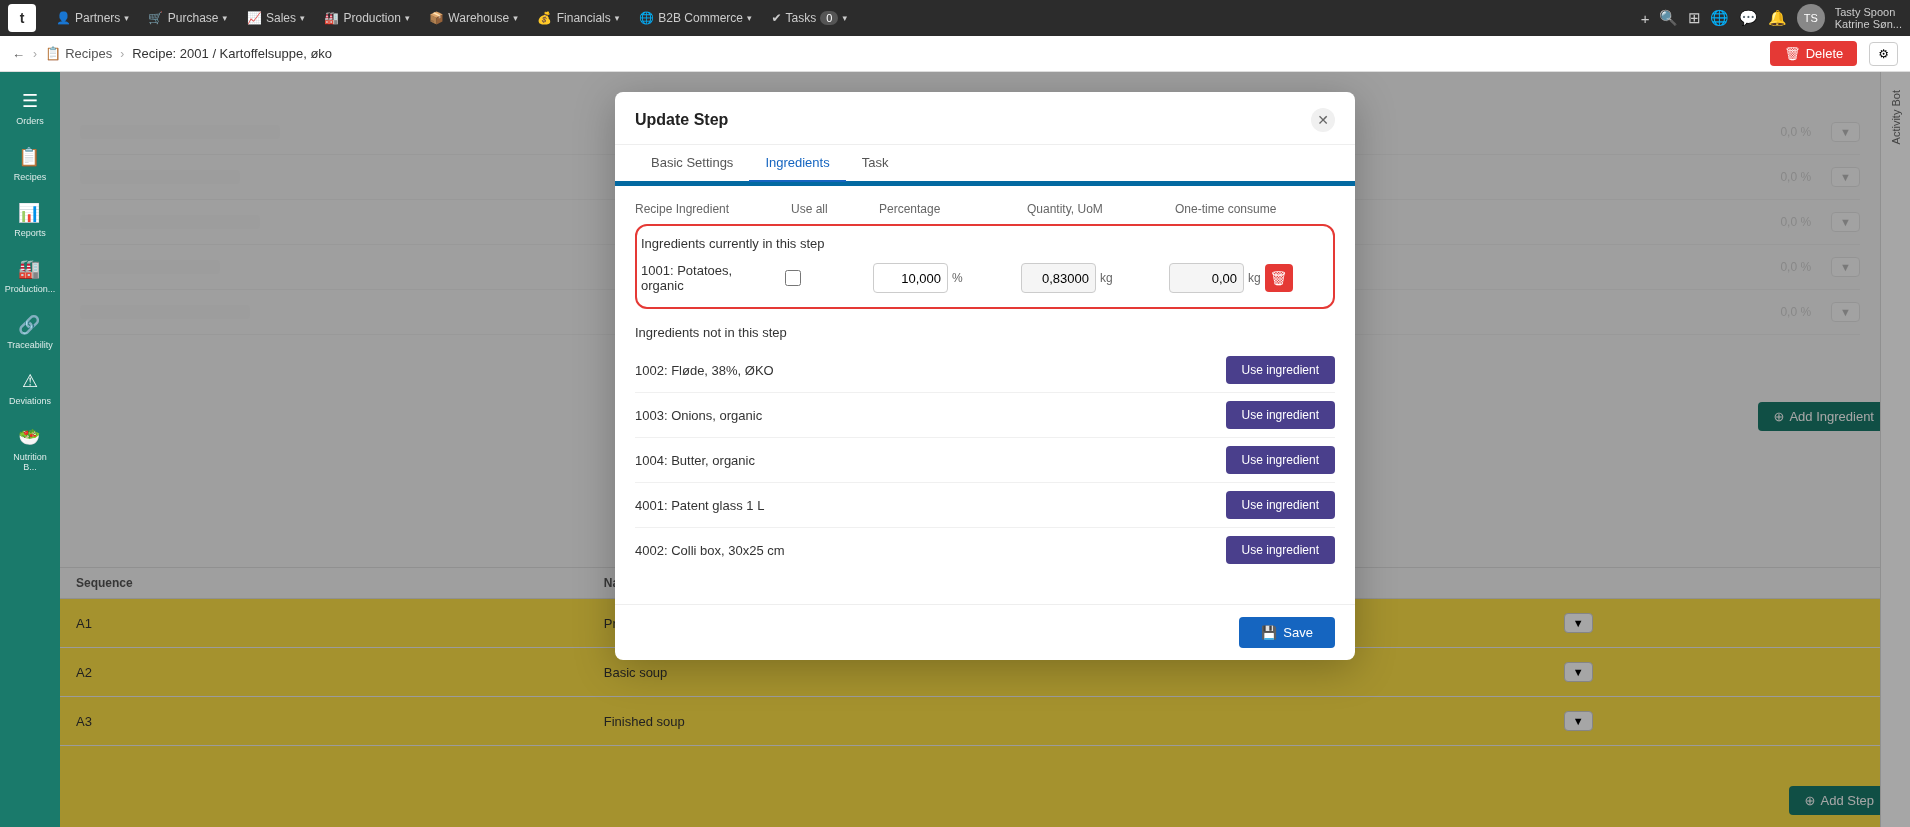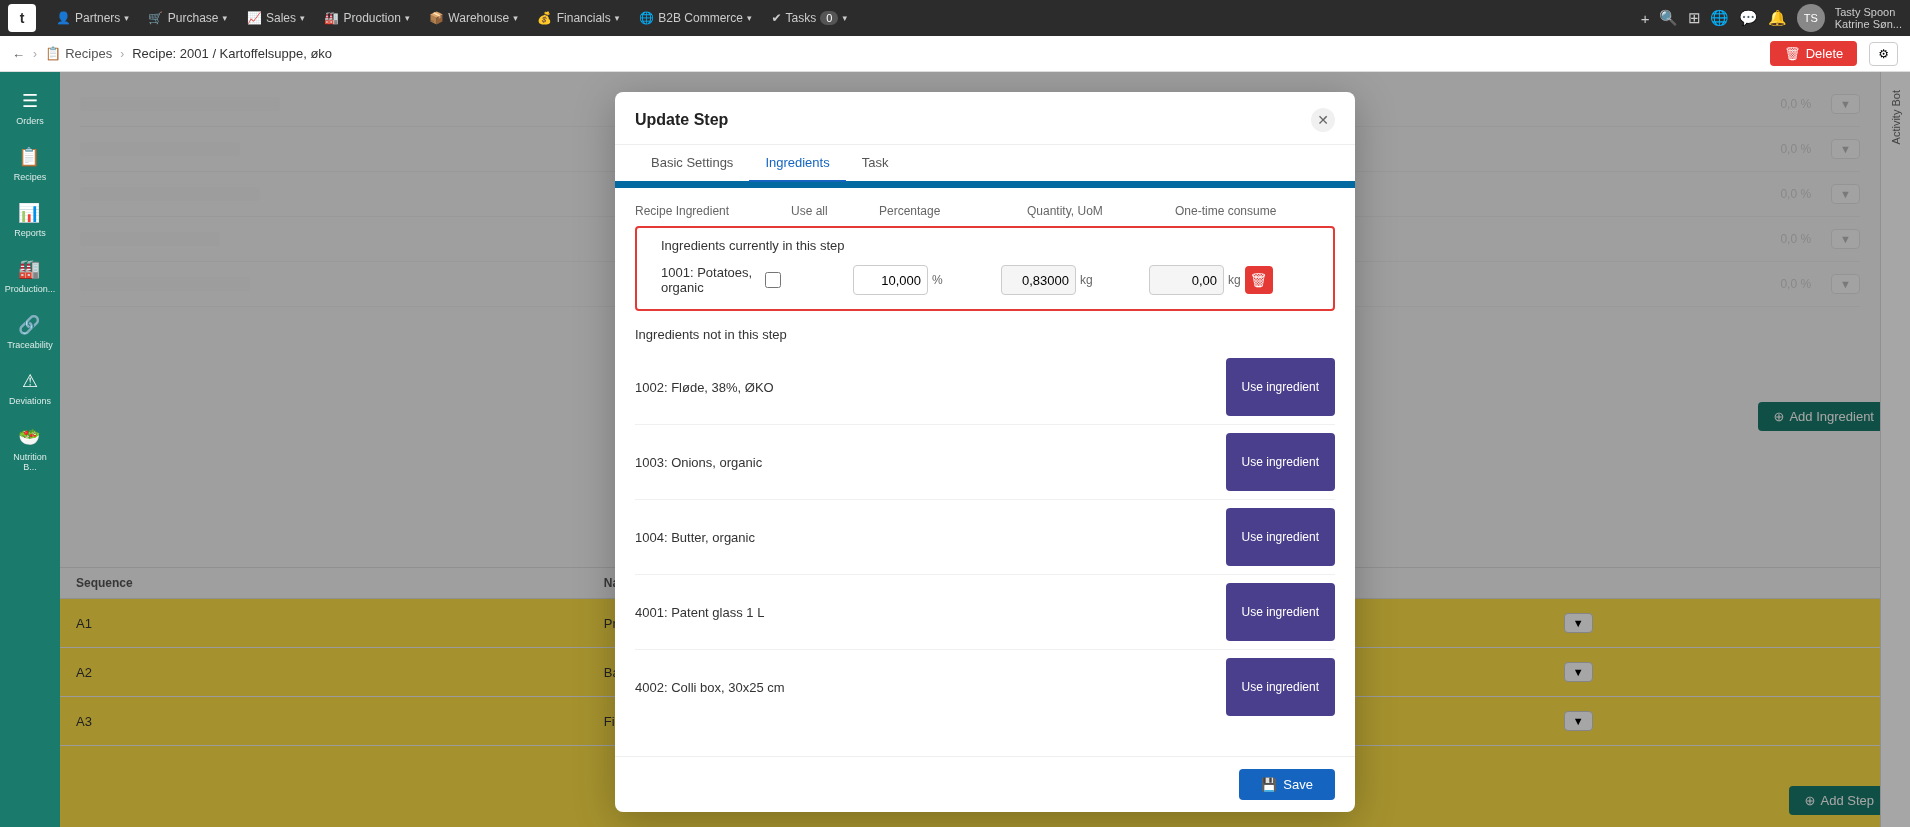"0,0 %" .bg-table { padding: 10px 20px -> 26px 20px; top: 0 -> 12px }
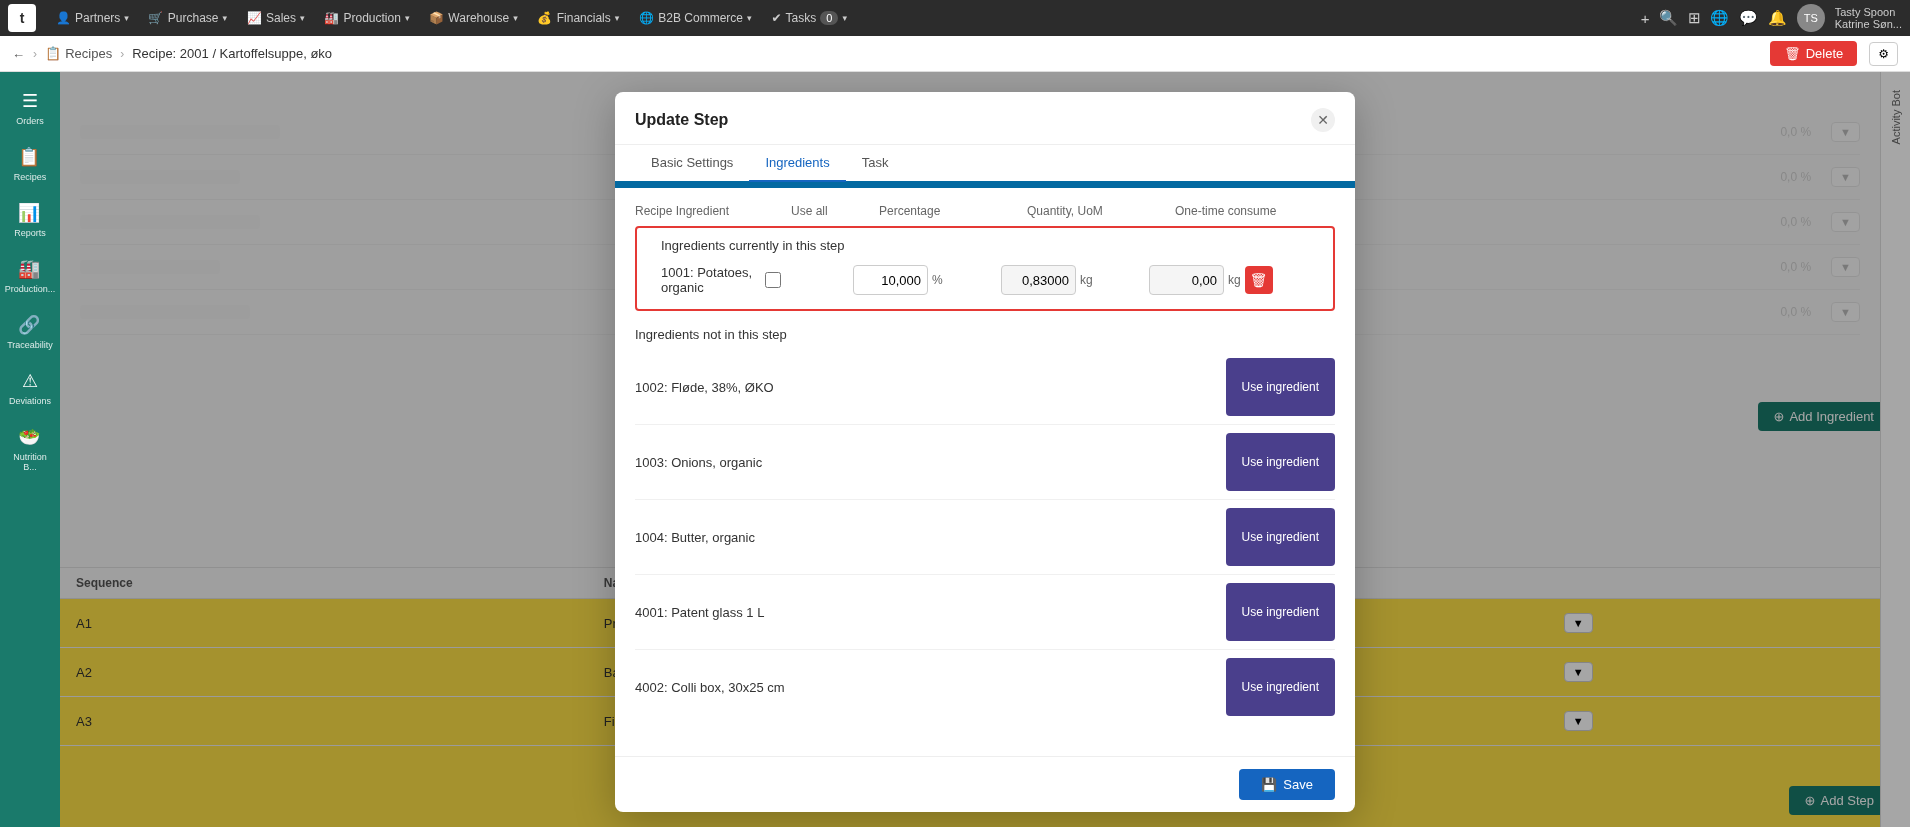"Basic Settings" .modal-tabs { border-bottom: 7px solid #0369a1 -> 5px solid #0369a1 }
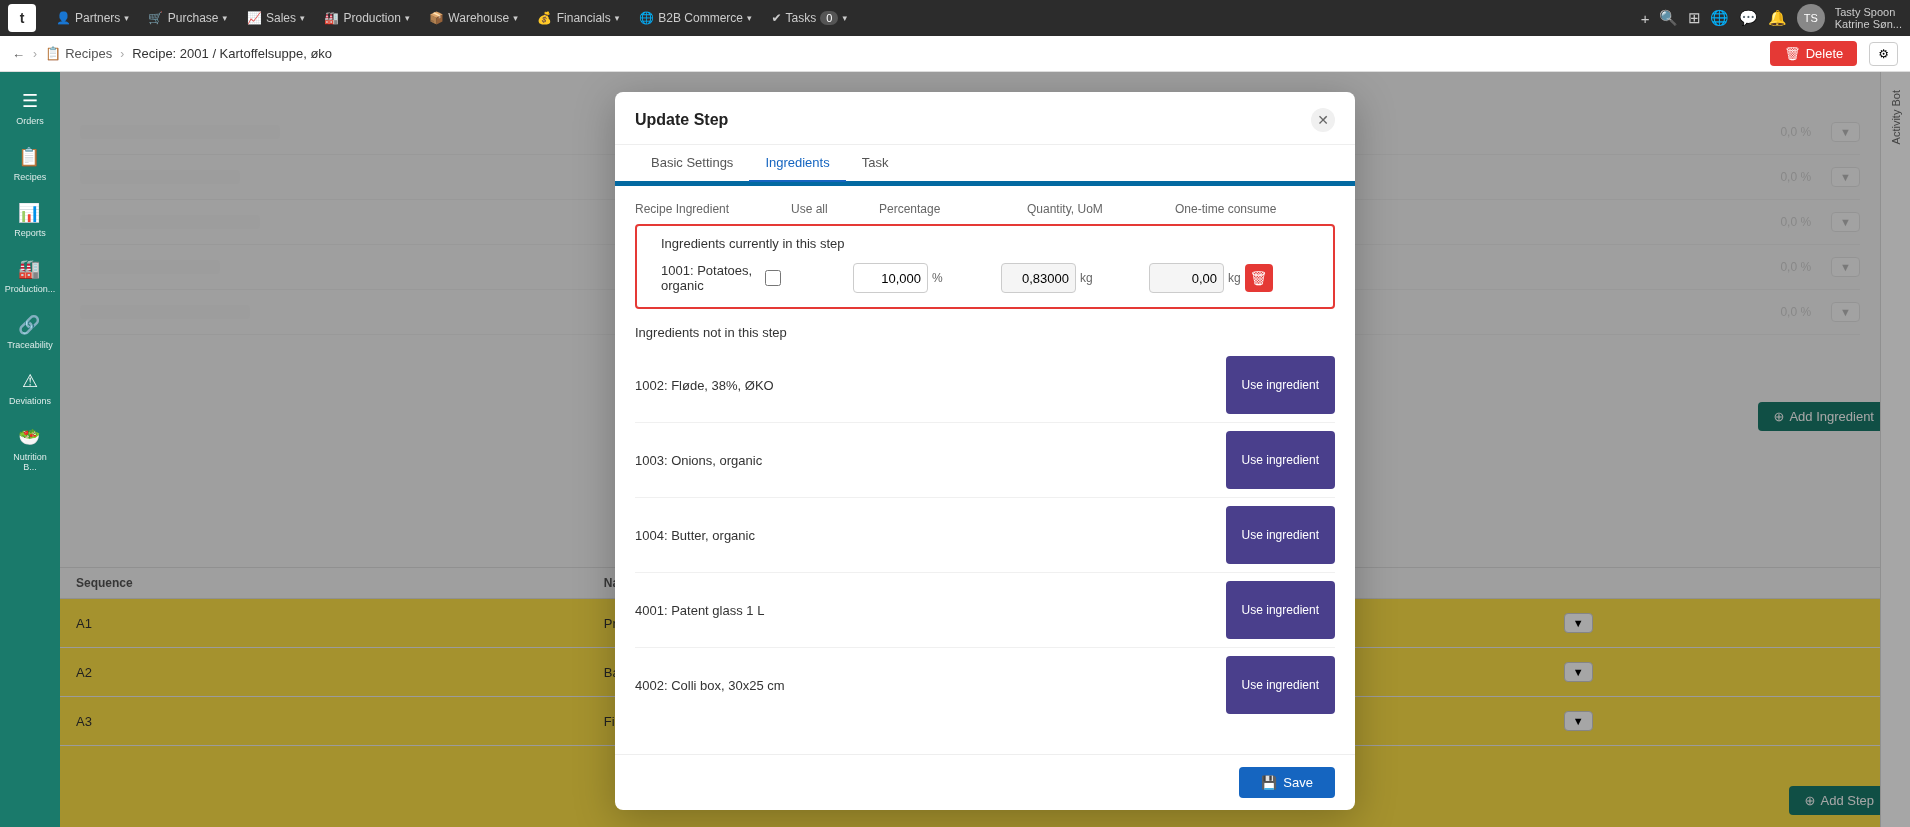"Ingredients currently in this step" .ingredients-in-step { border-radius: 4px -> 12px; padding: 10px 24px -> 10px 4px }
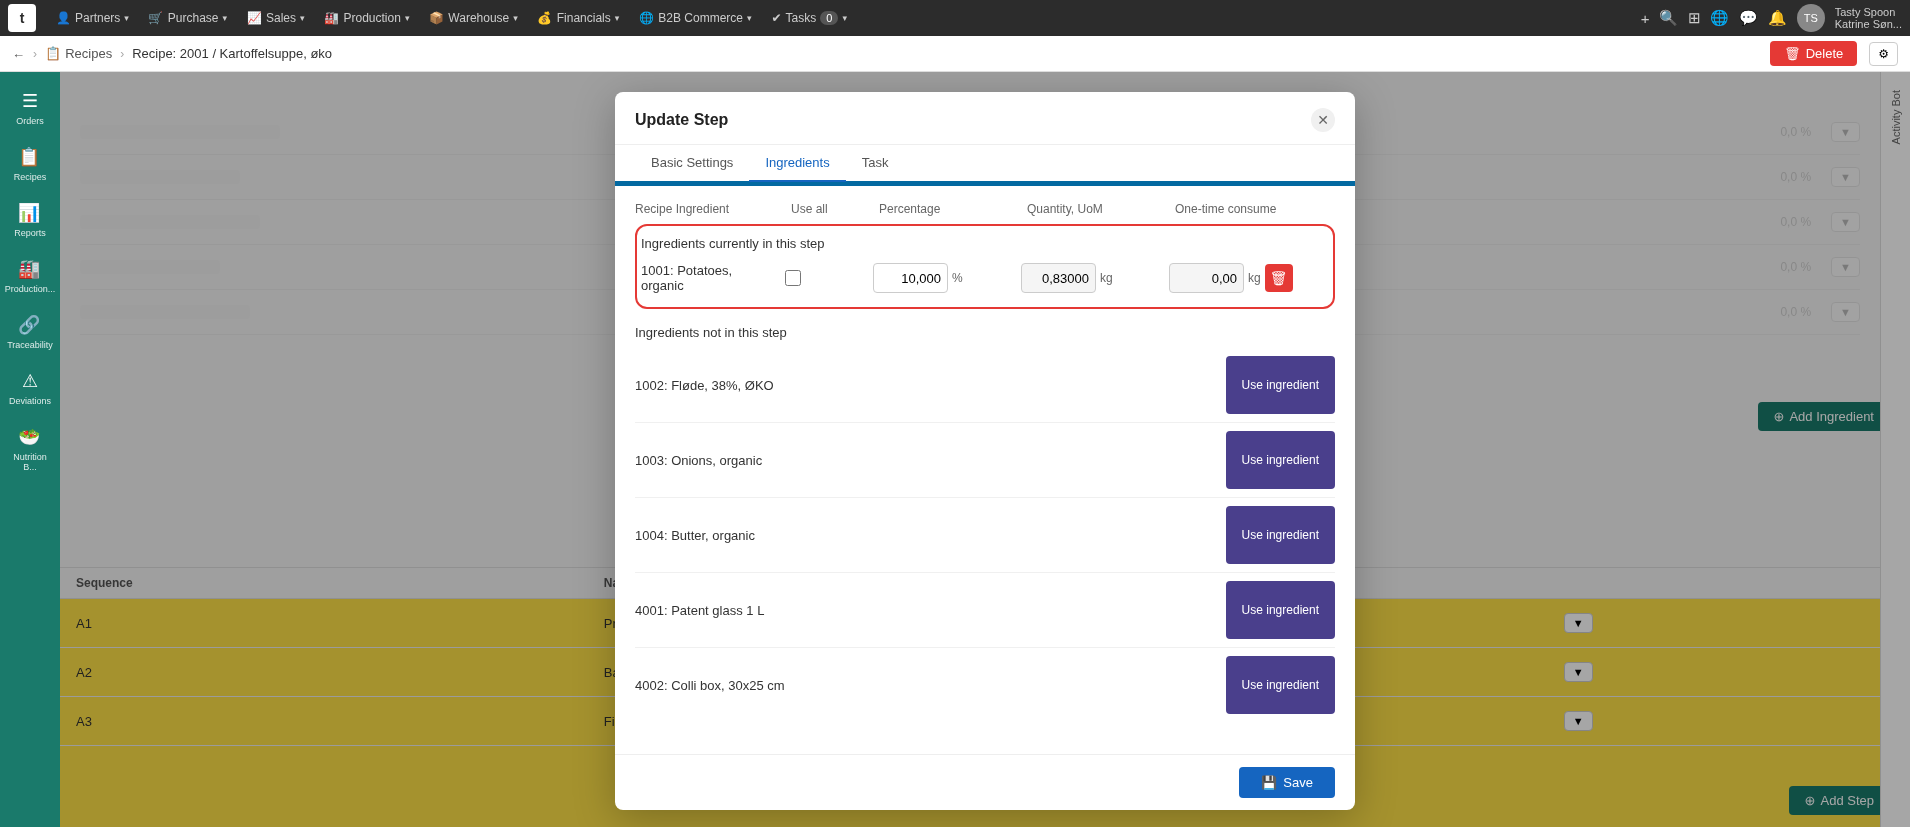"Use ingredient" .btn-use-ingredient { padding: 22px 16px -> 7px 16px }
